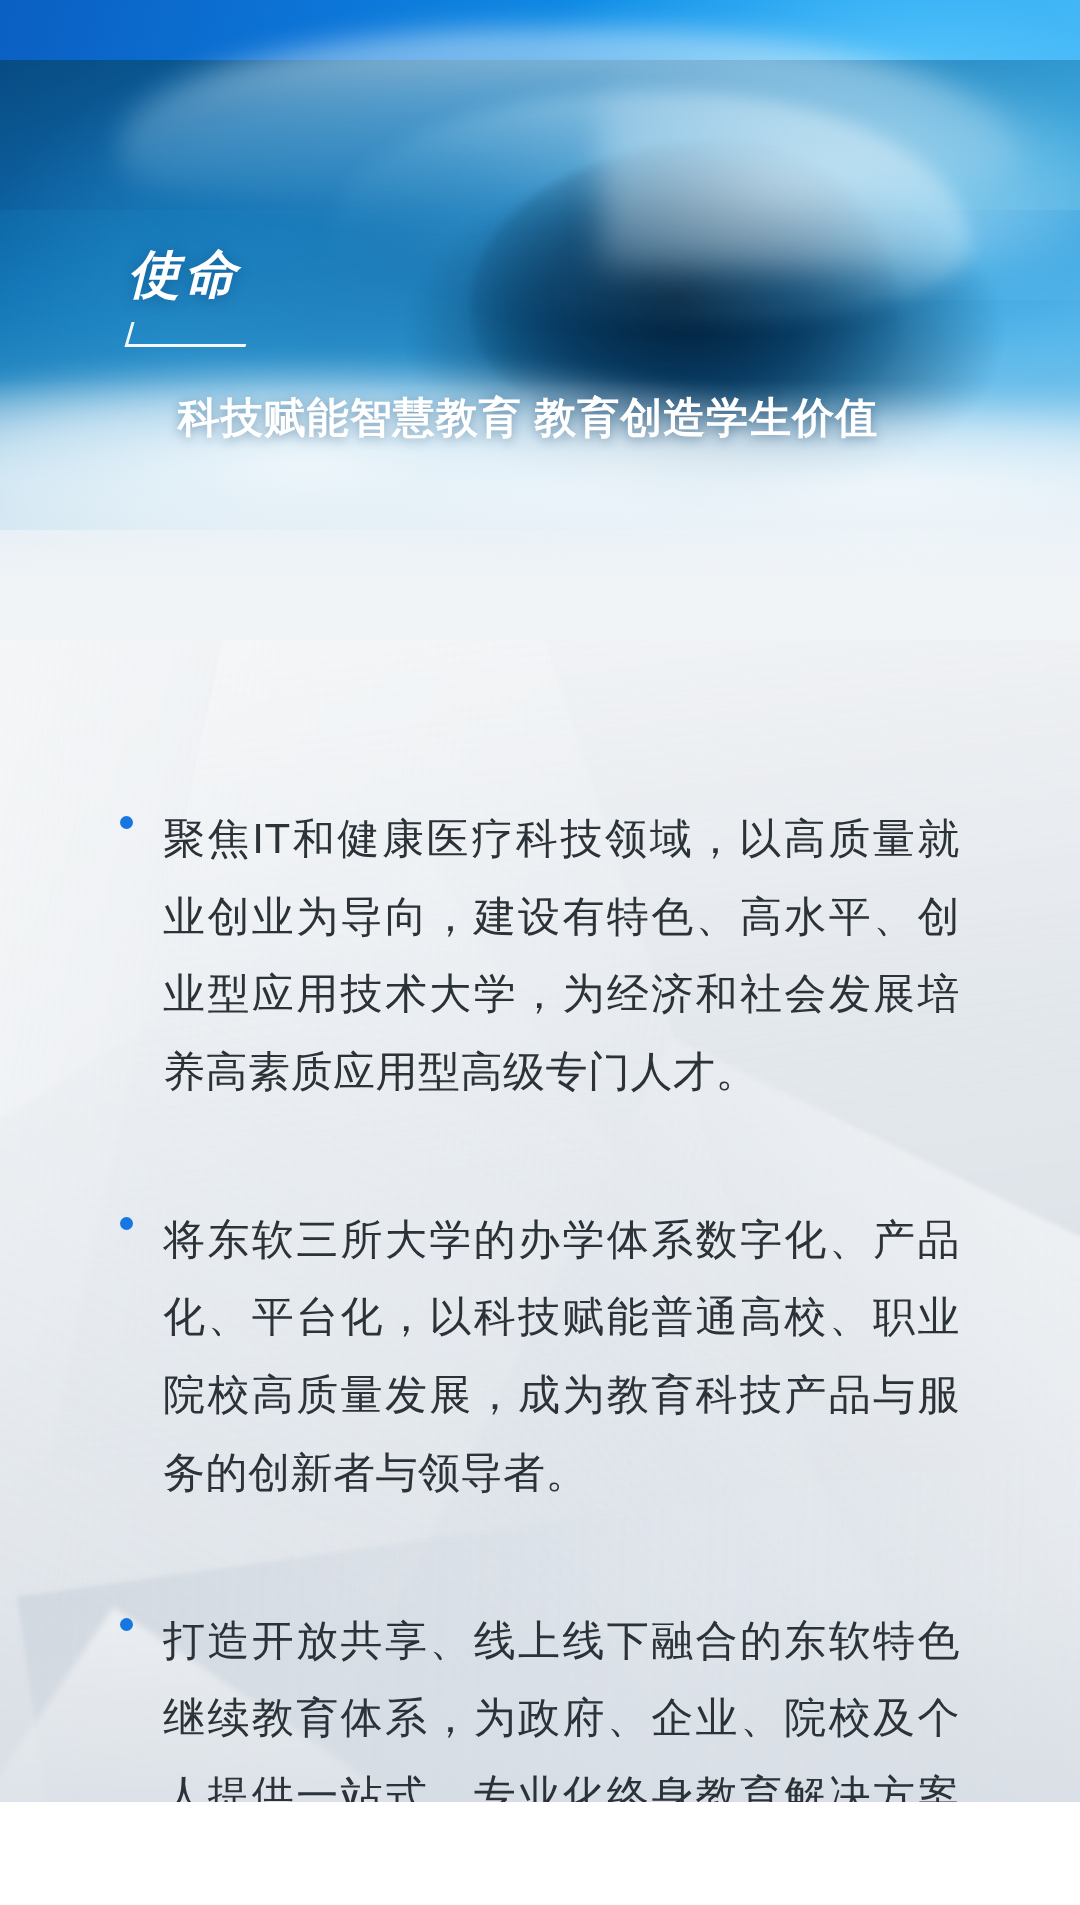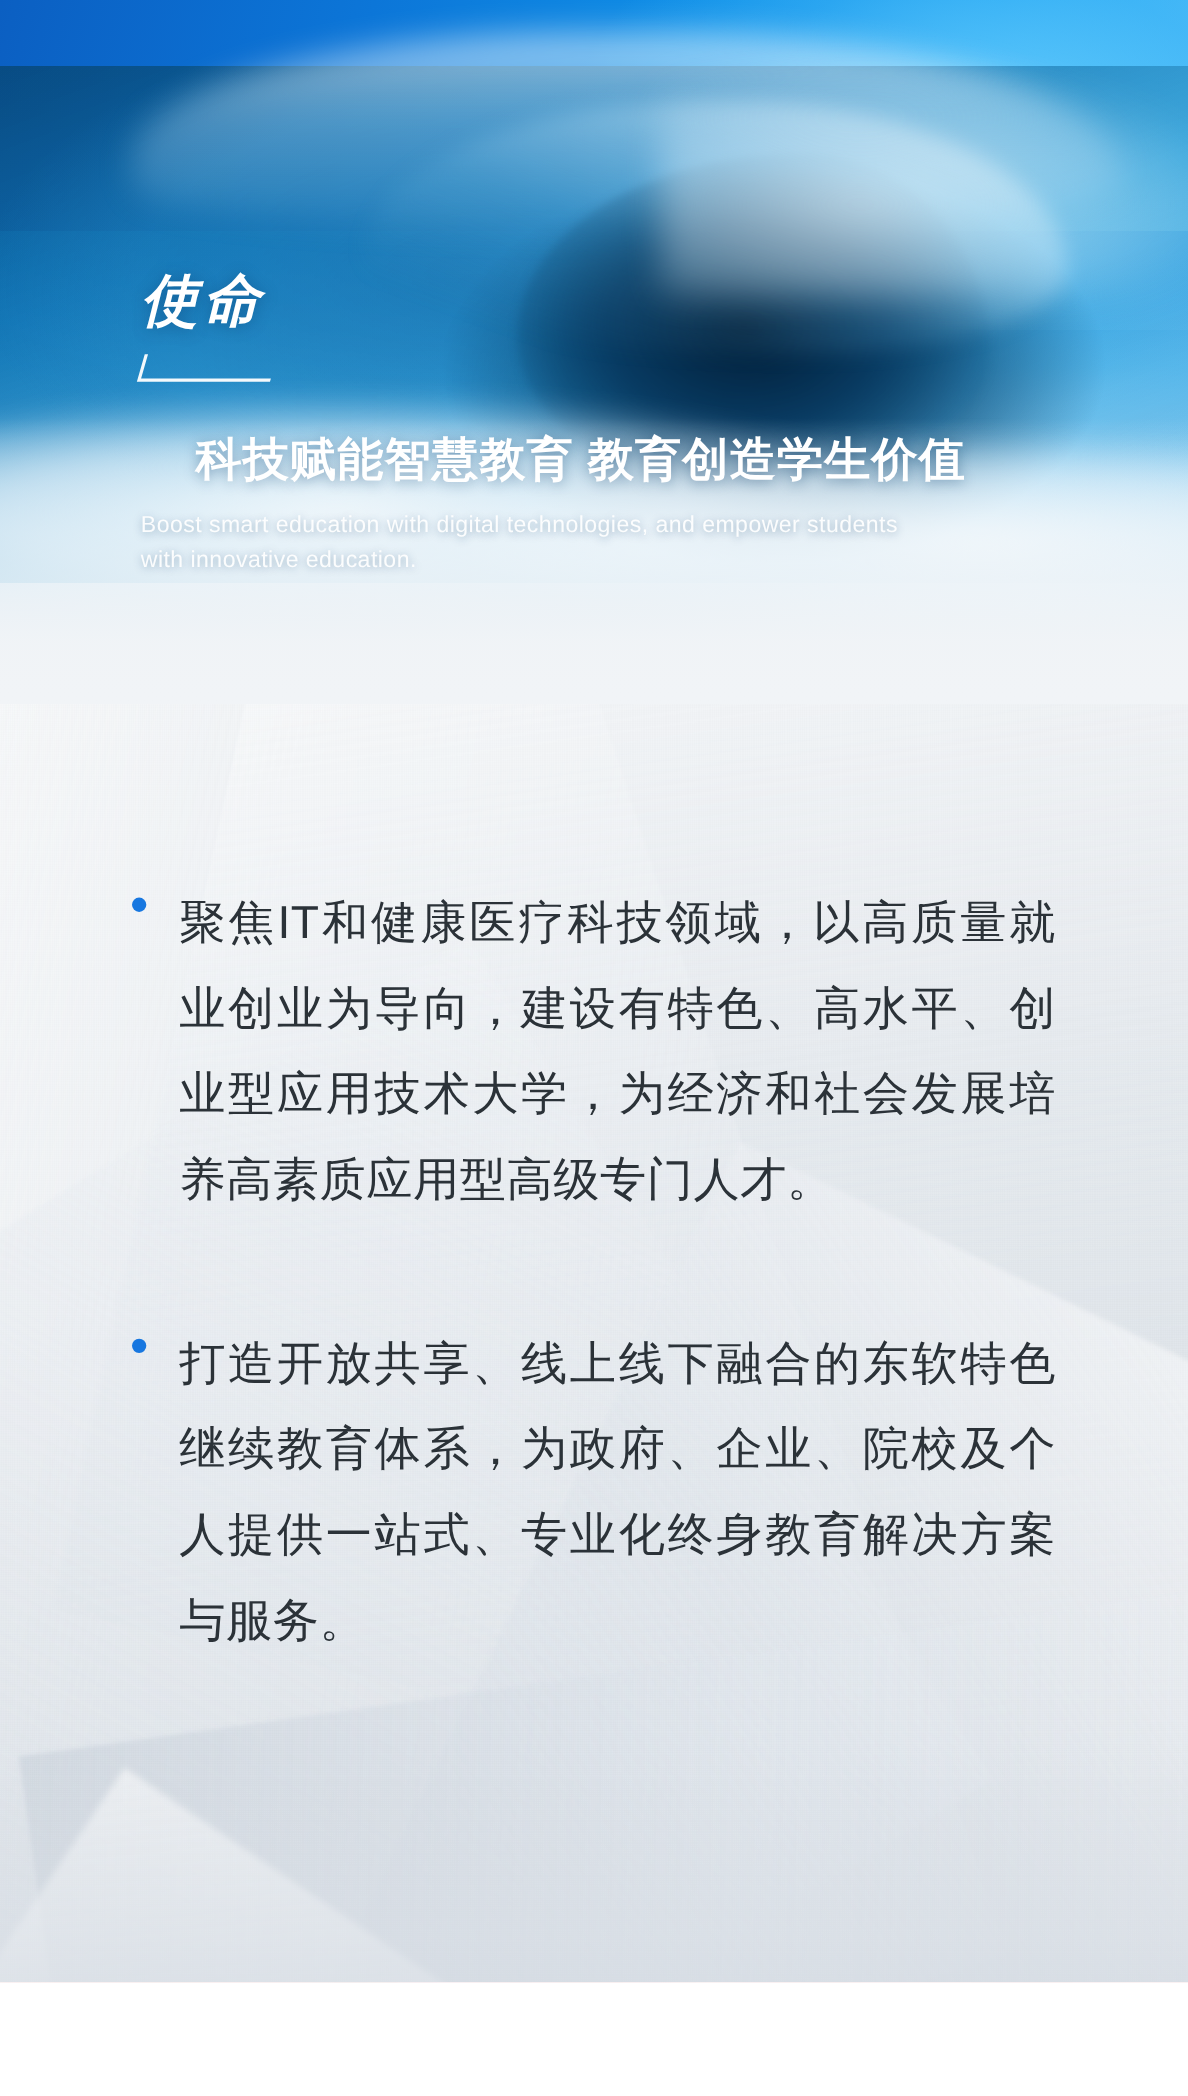"Boost smart education with digital" div.headline-en { html: <div>Boost smart education with digital technologies, and empower students with innovative education.</div> -> none }
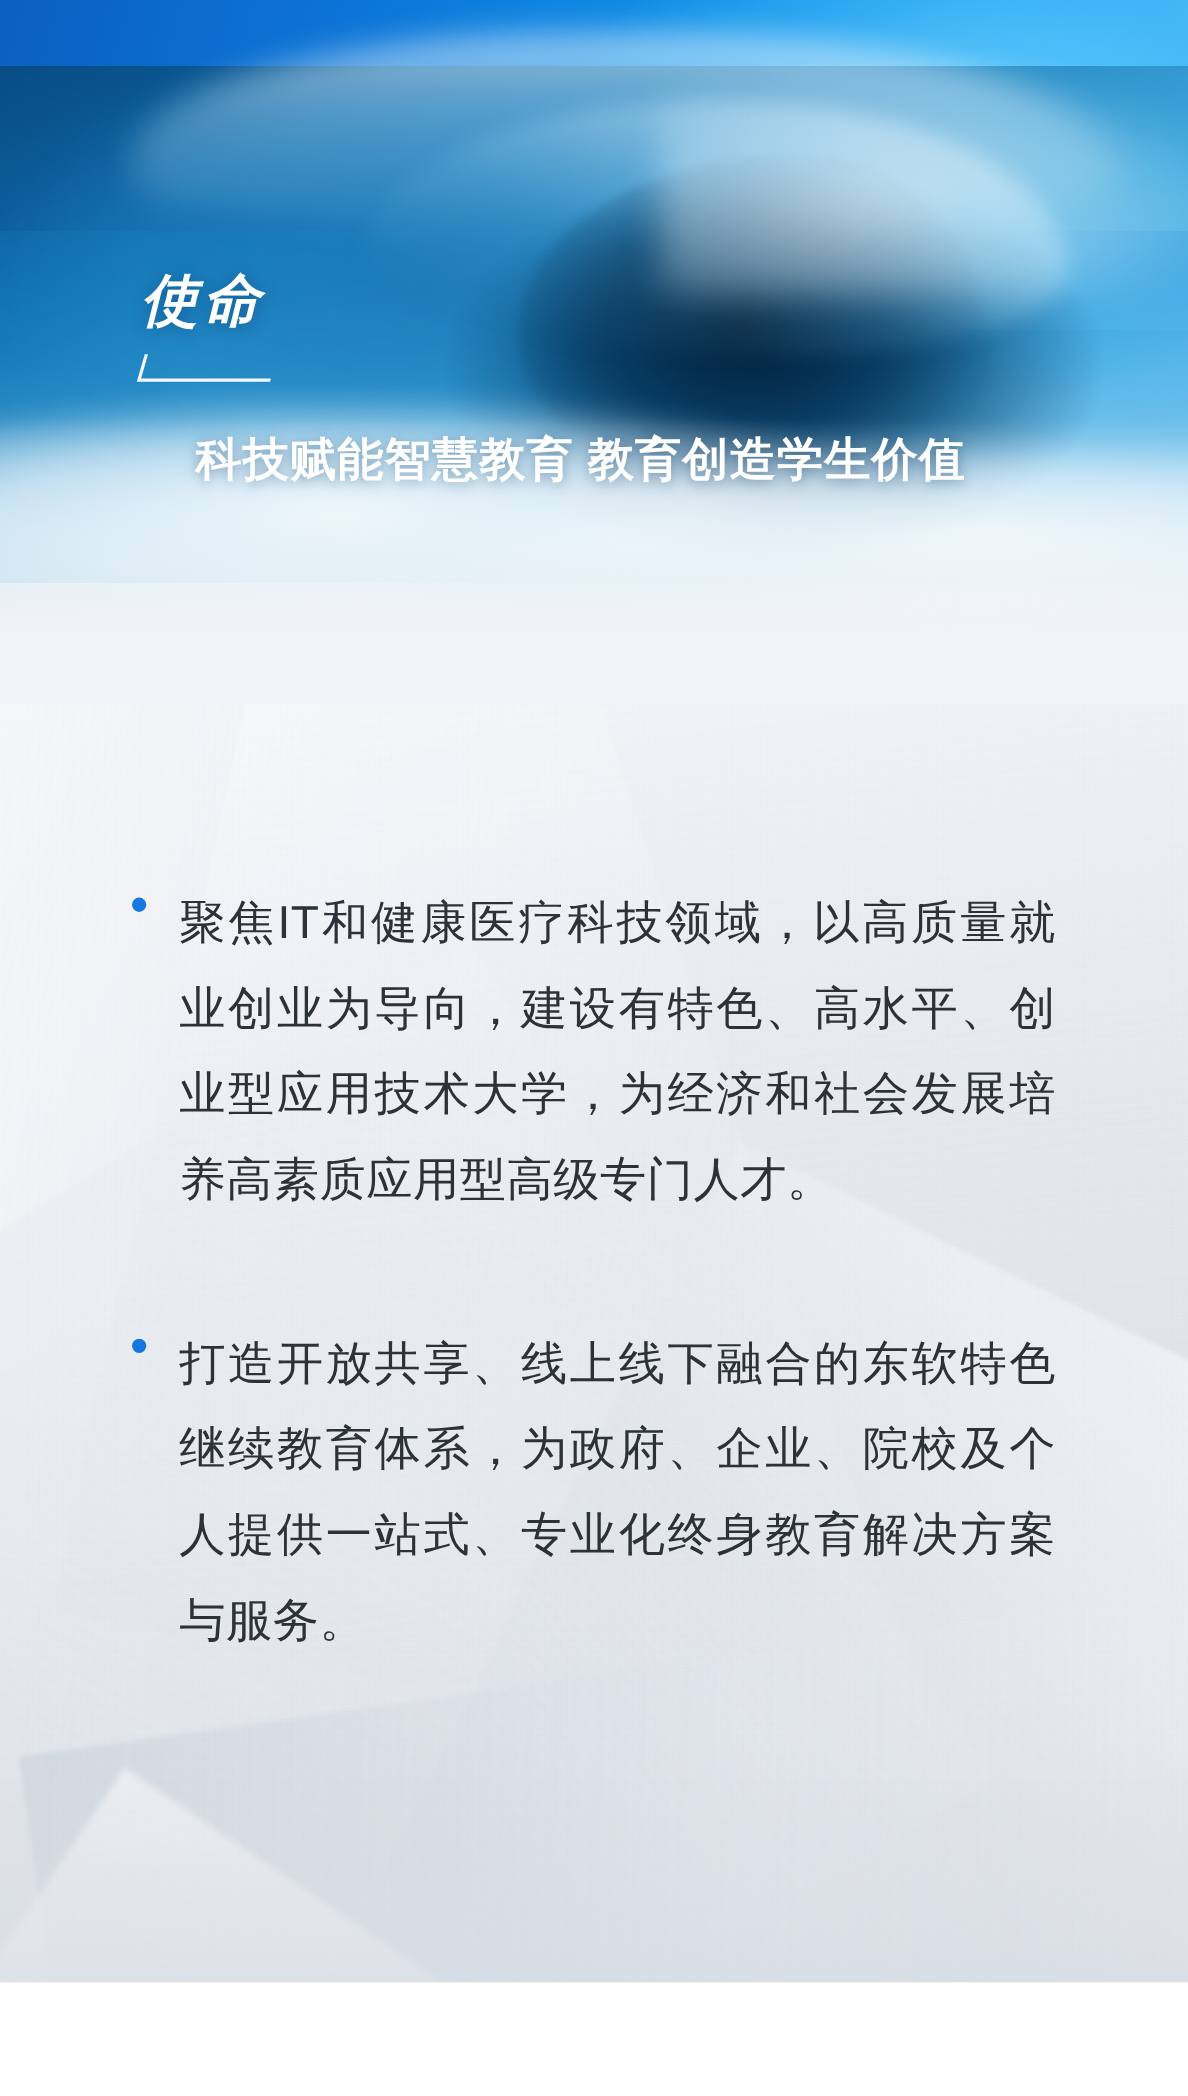"将东软三所大学的办学体系数字化、产品化、平台化，以科技赋能普通高校、职业院校高质" div.bullet-item { html: none -> <div> <span></span> <div>将东软三所大学的办学体系数字化、产品化、平台化，以科技赋能普通高校、职业院校高质量发展，成为教育科技产品与服务的创新者与领导者。</div> </div> }
